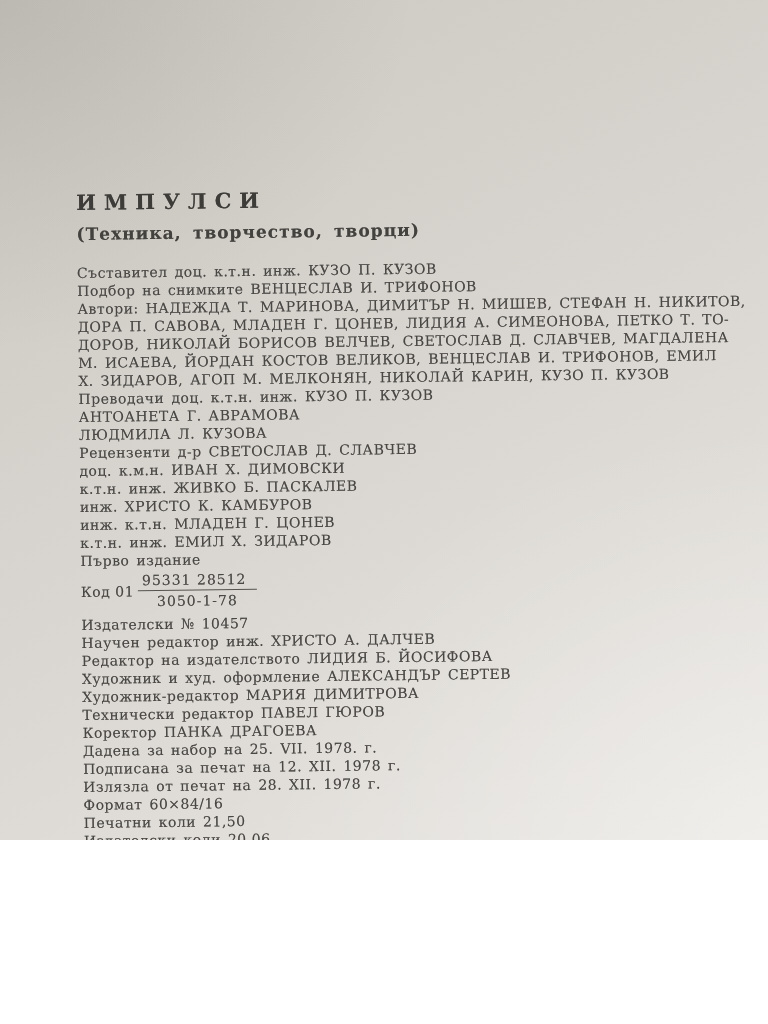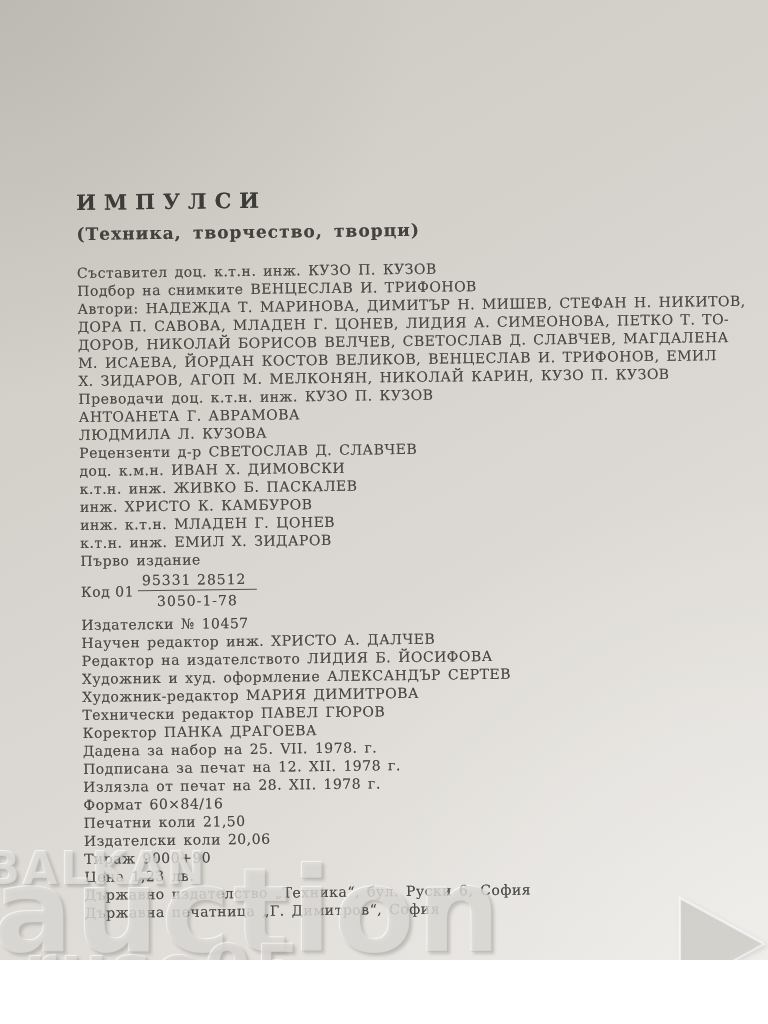"ИМПУЛСИ" .photo { height: 960px -> 840px }
